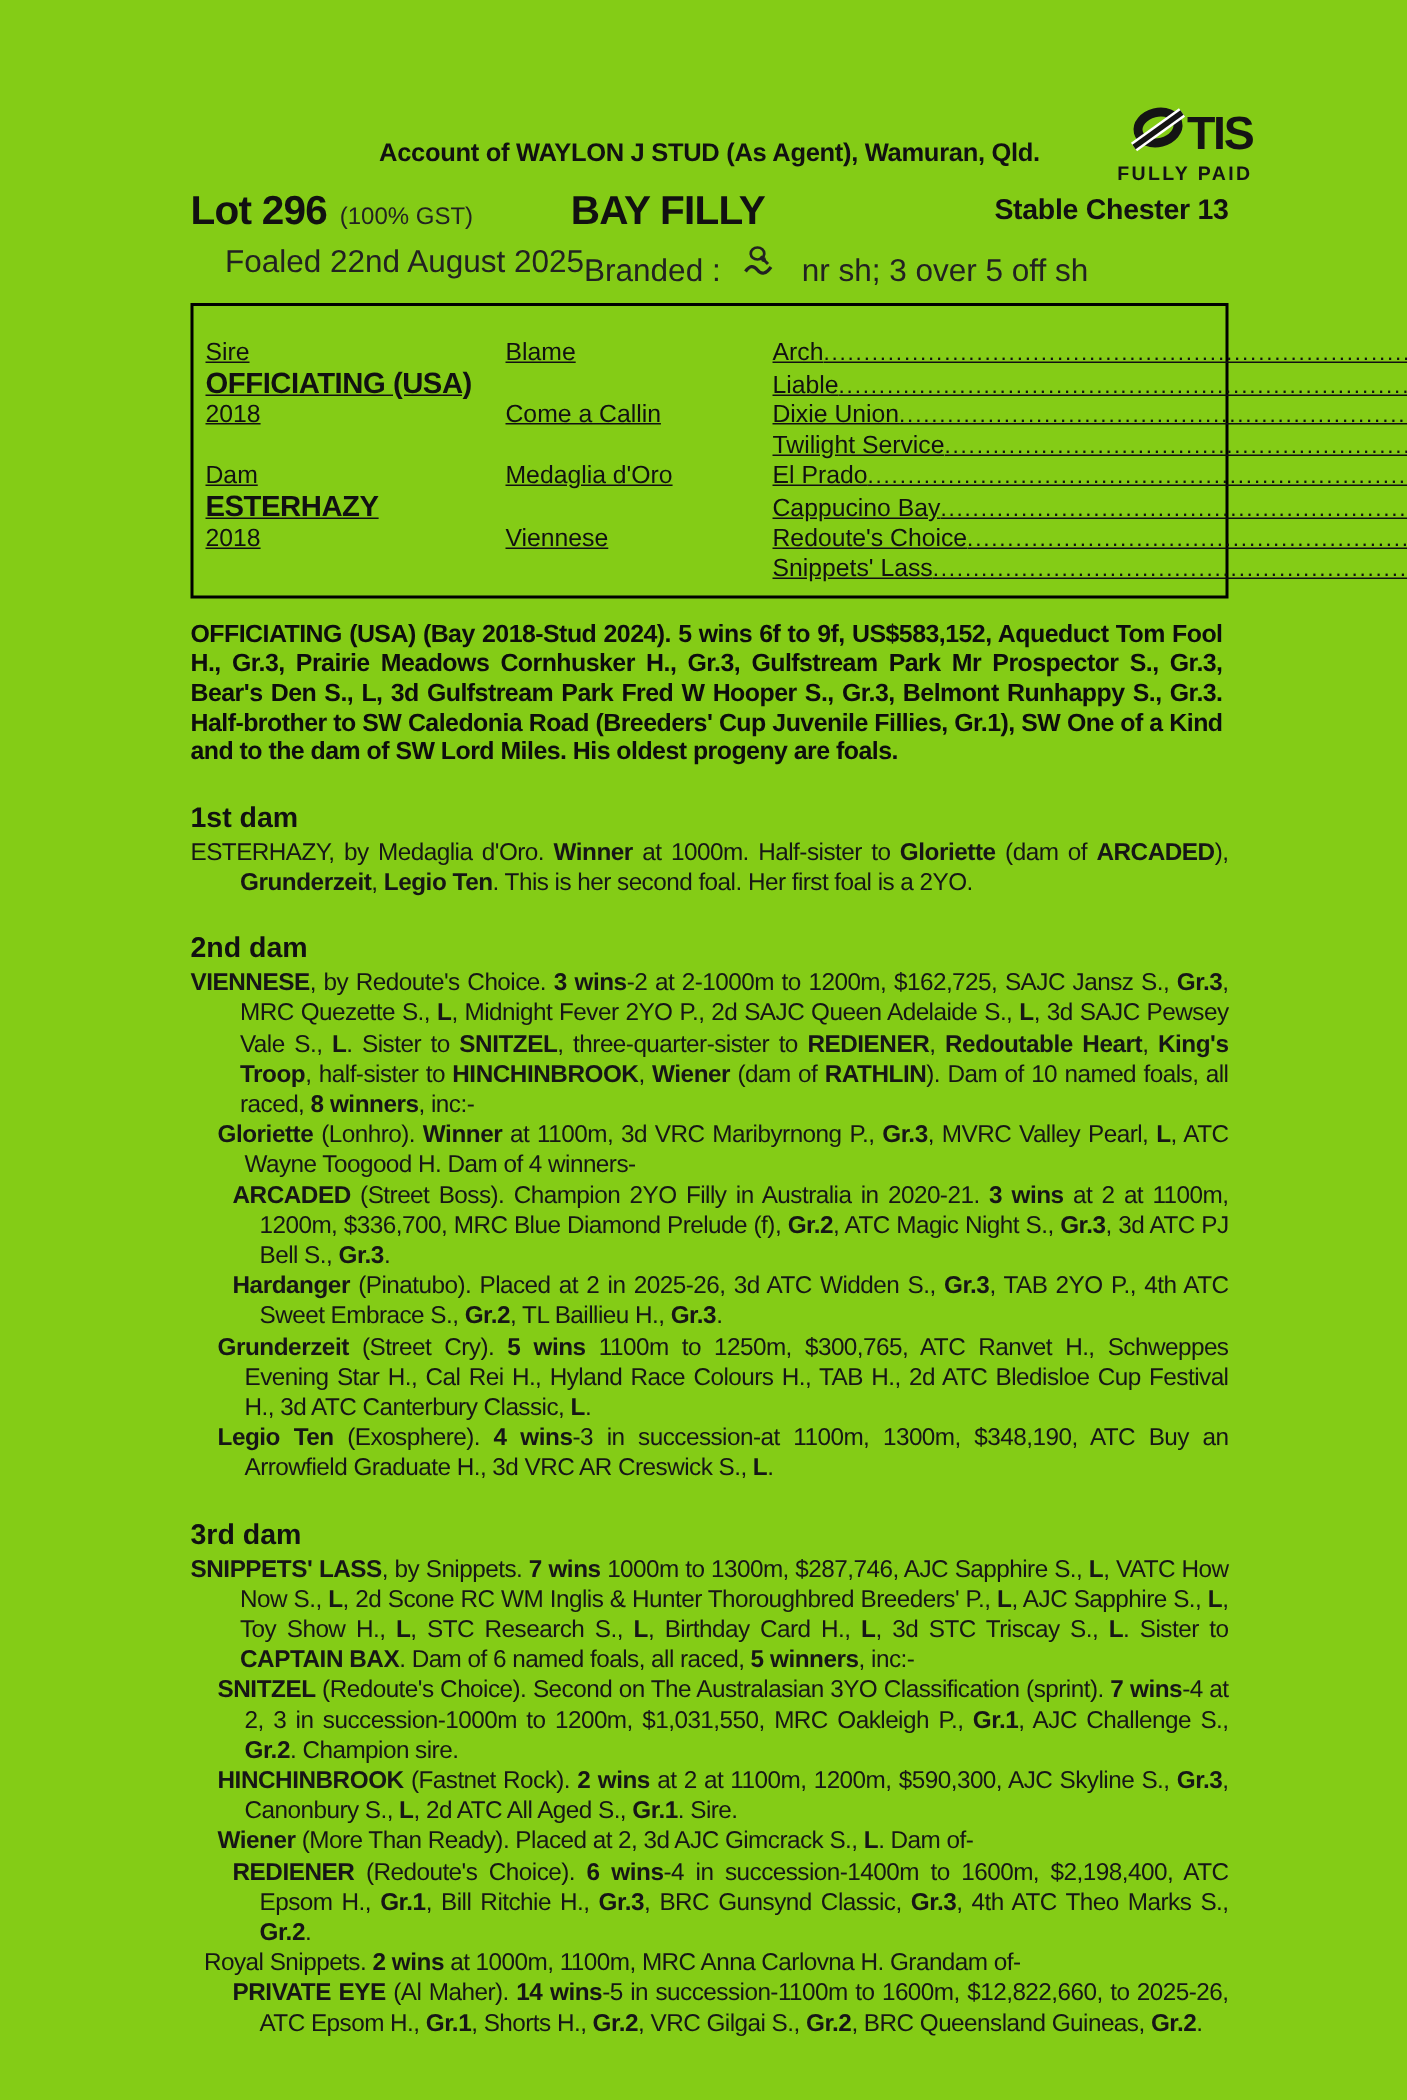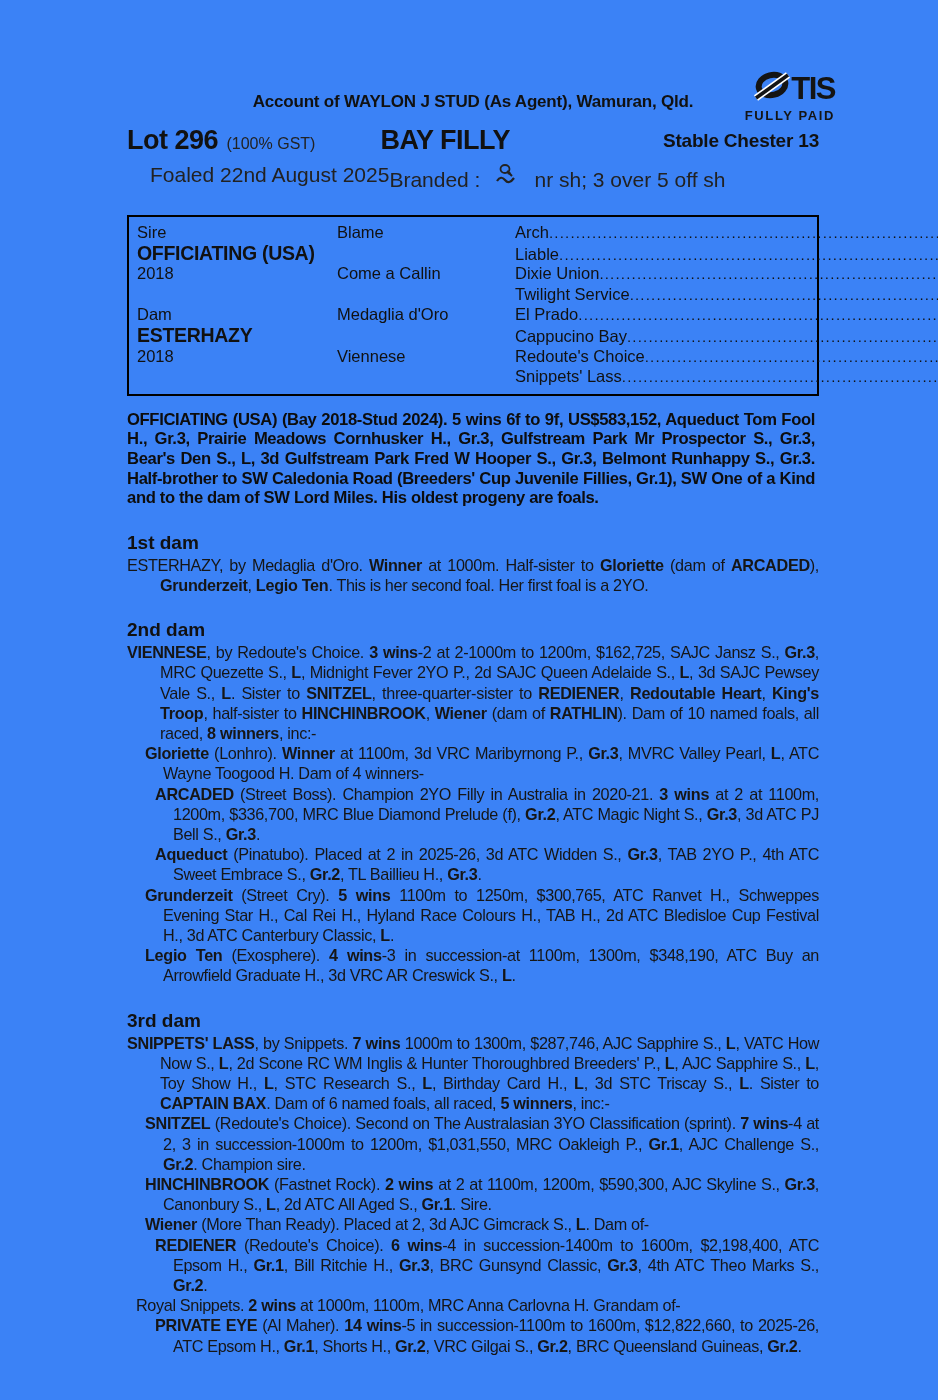"Account of WAYLON J STUD" .page { background: #3b82f6 -> #84cc16 }
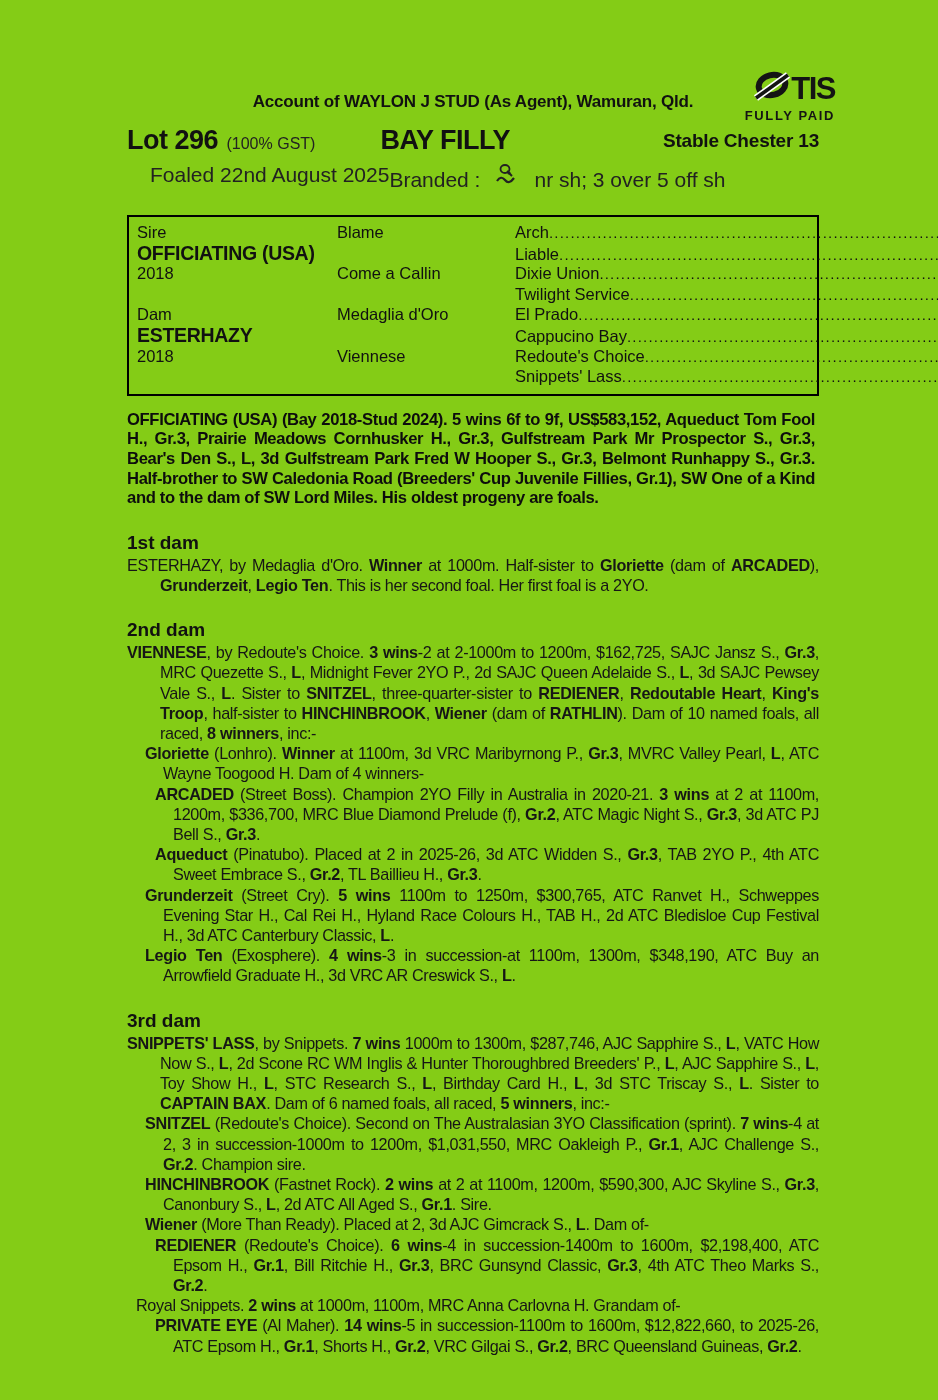"Sire" .ped-table { margin-top: 23px -> 9px; padding: 5px 8px 7px 8px -> 21px 8px 7px 8px; text-decoration: none -> underline }
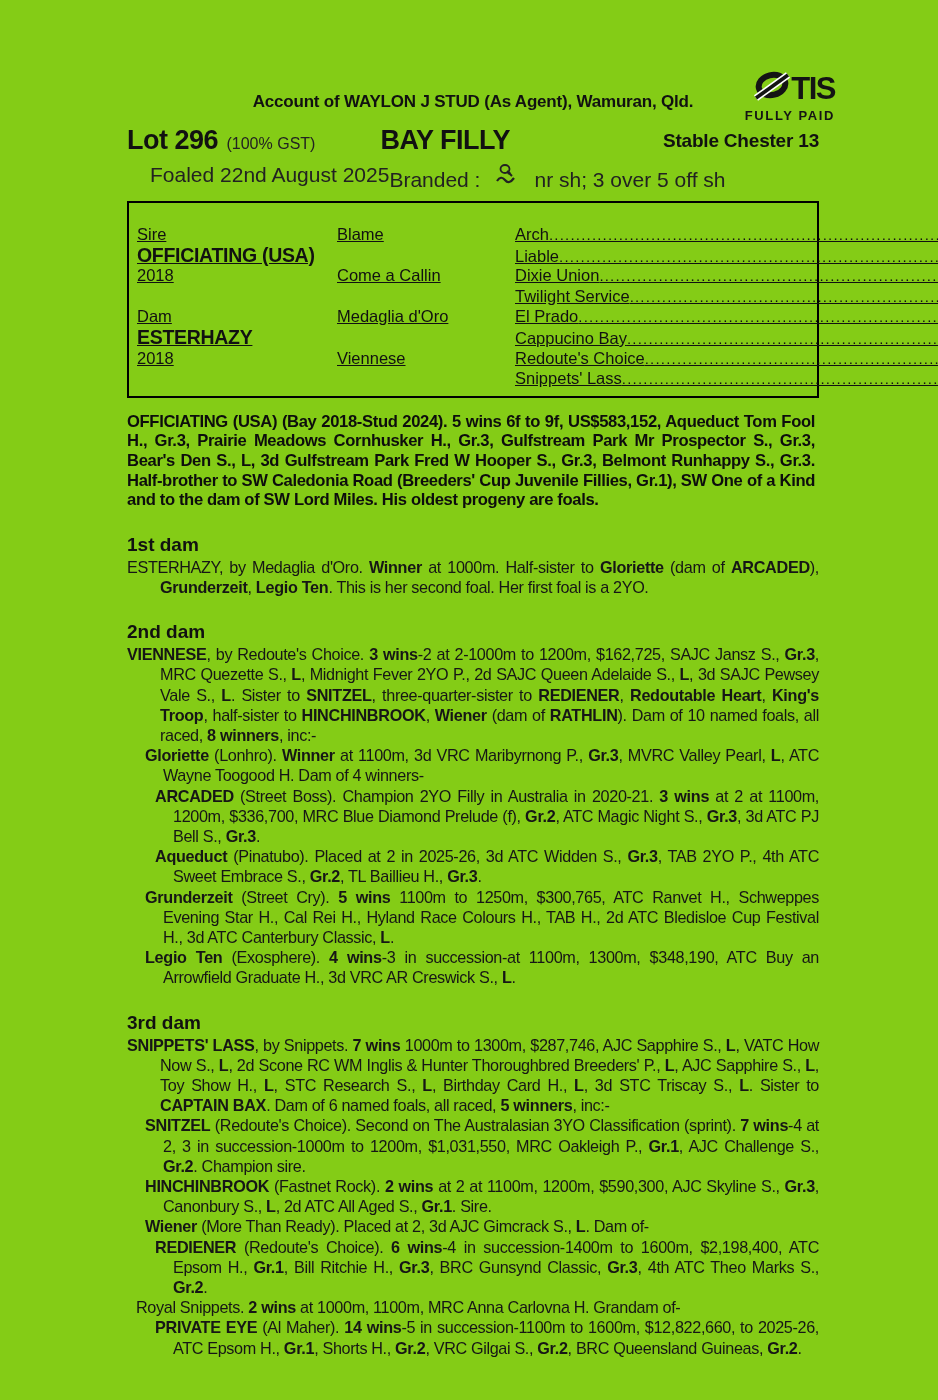"Aqueduct" b { text: Aqueduct -> Hardanger }
